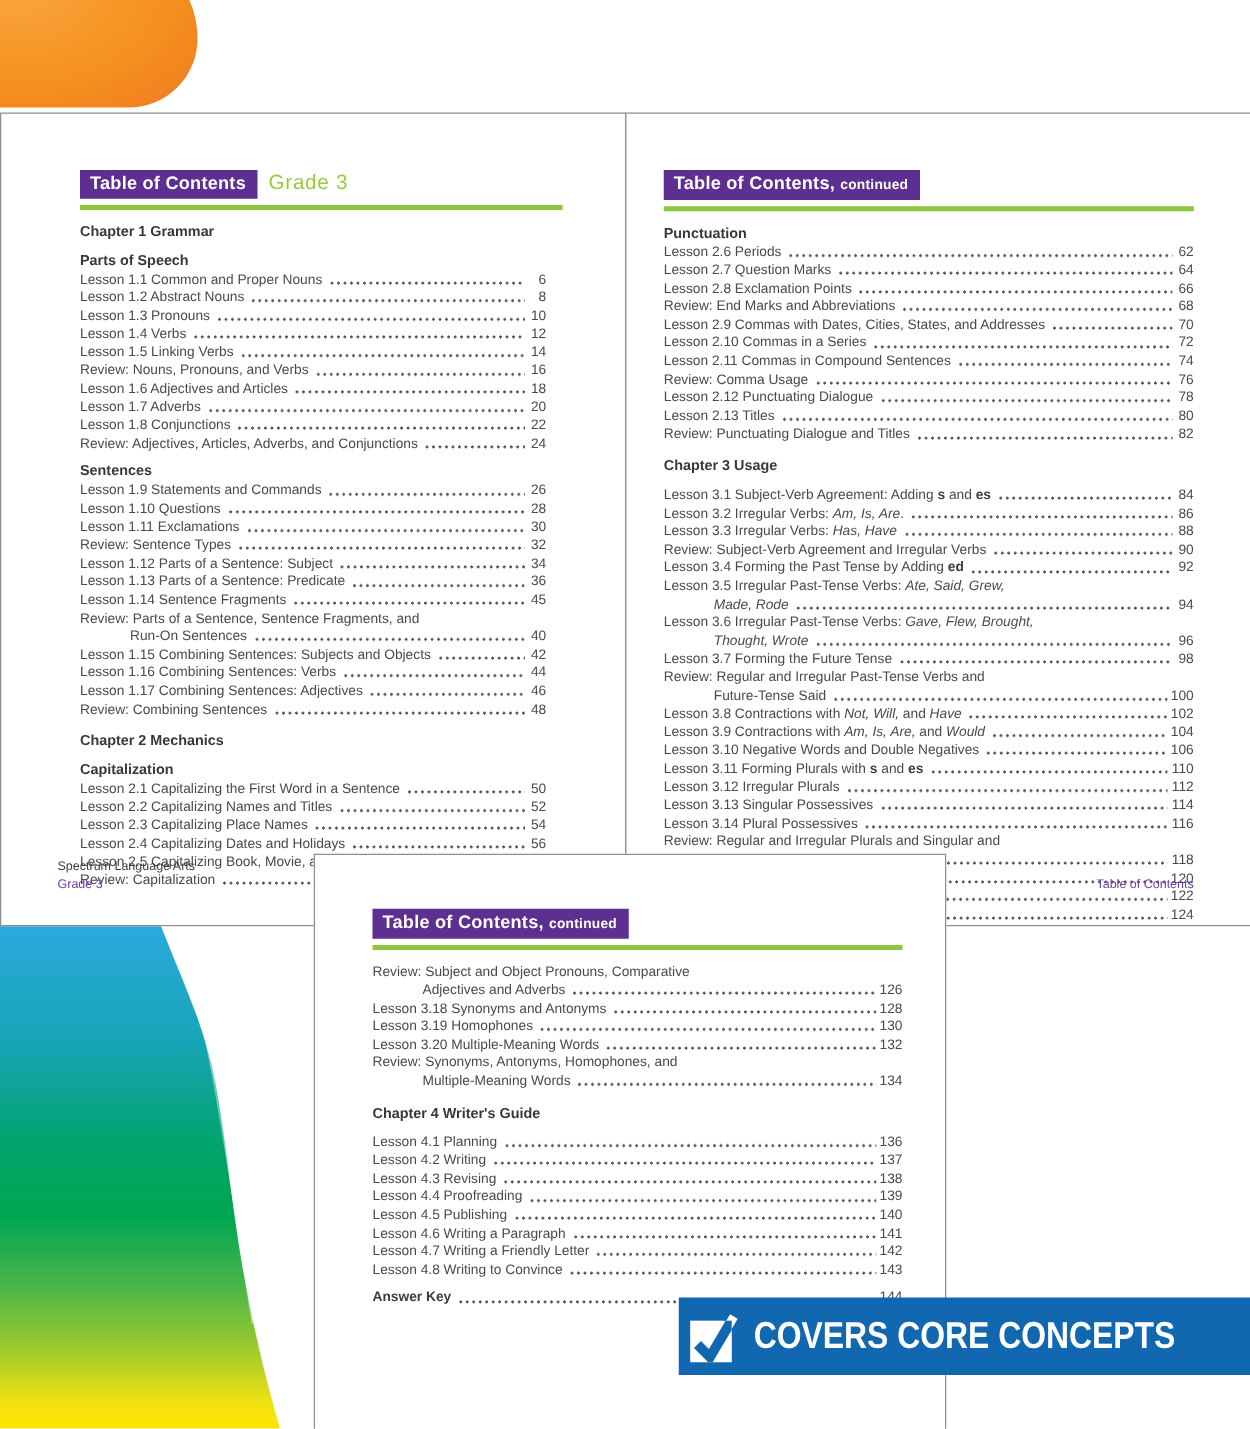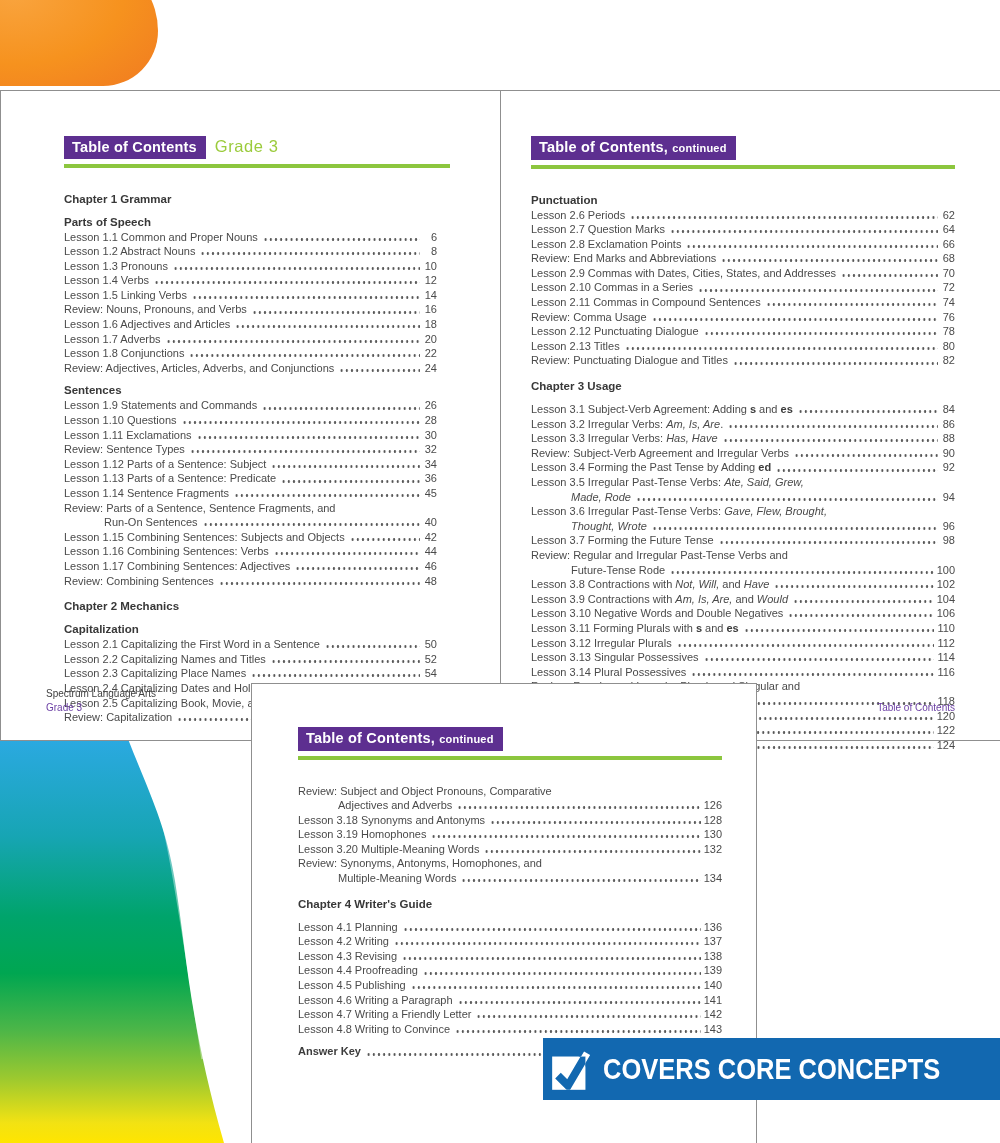"Chapter 1 Grammar" .toc-body { margin-top: 24px -> 11px }
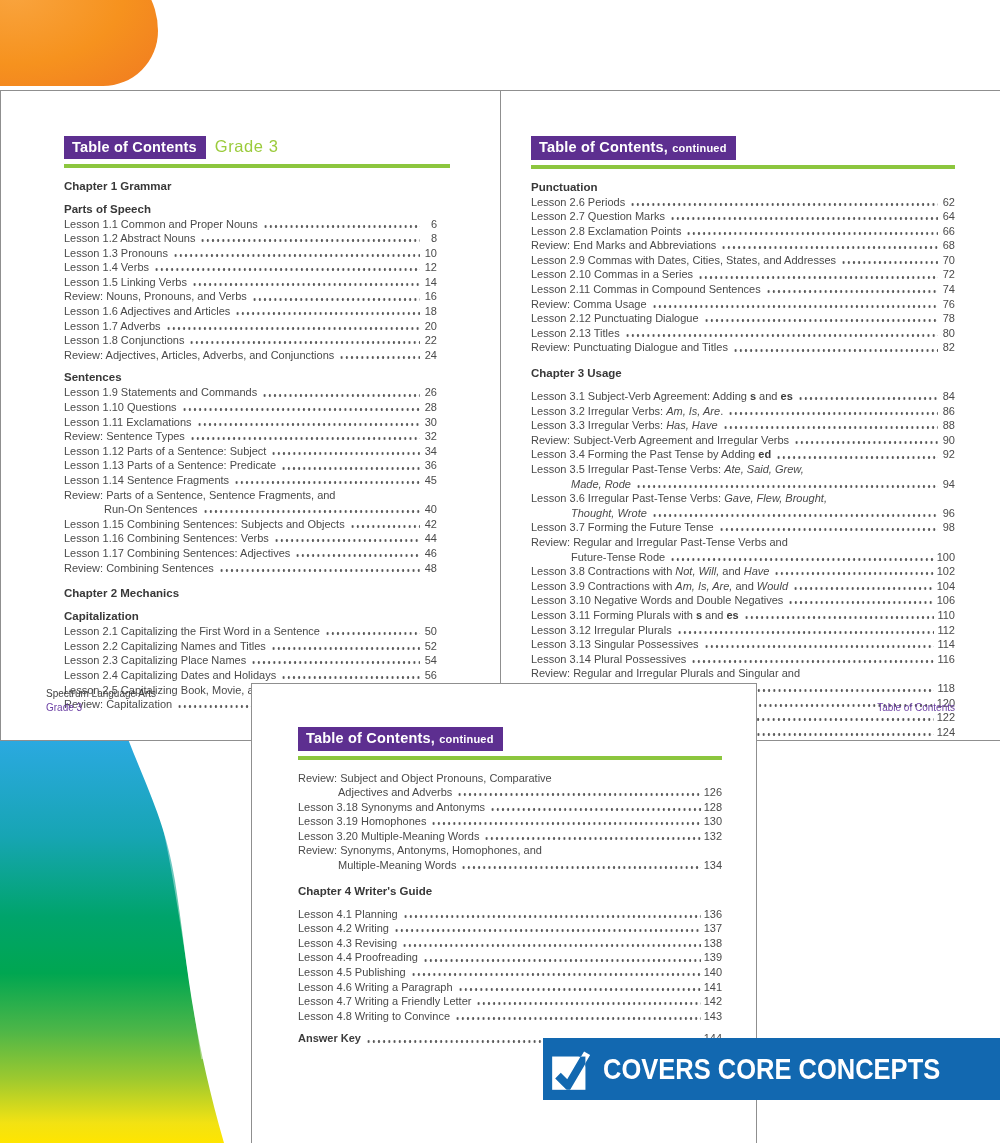"Future-Tense Rode" span.t { text: Rode -> Said }
